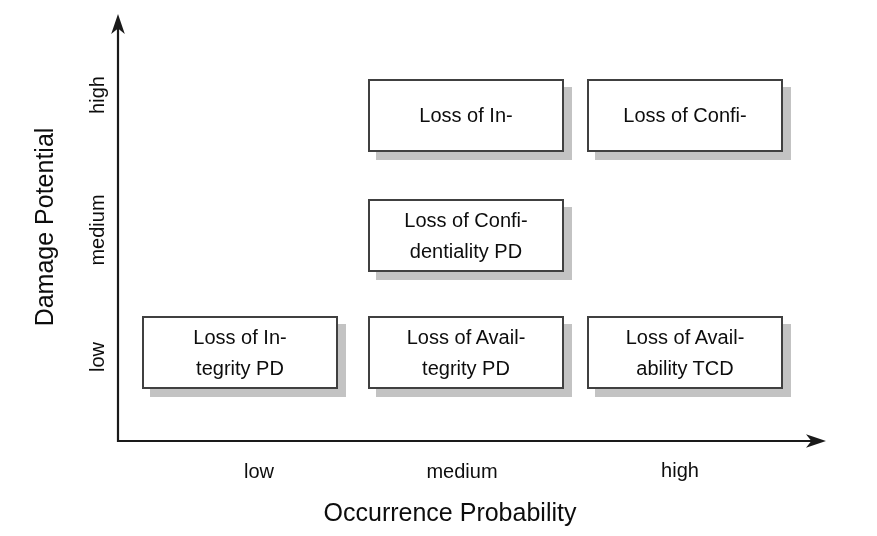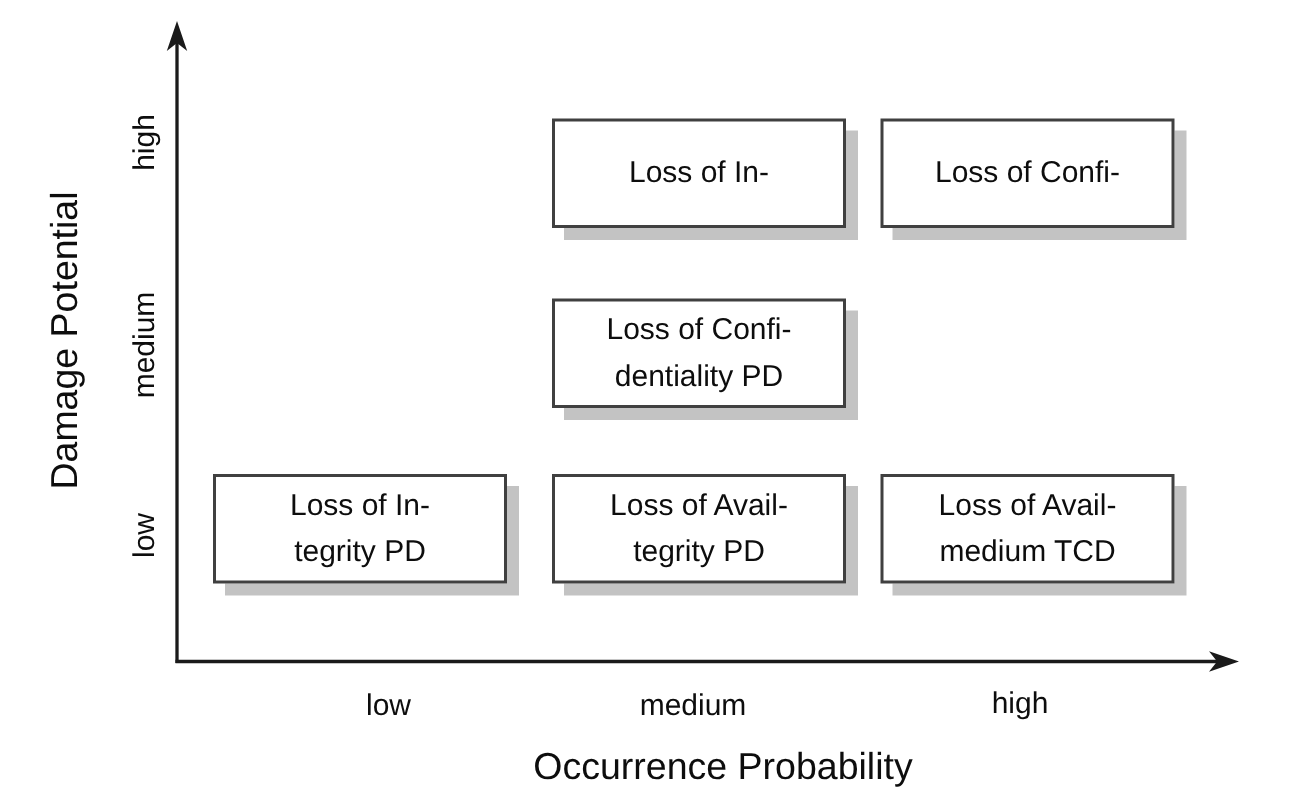"medium TCD" span { text: medium -> ability }
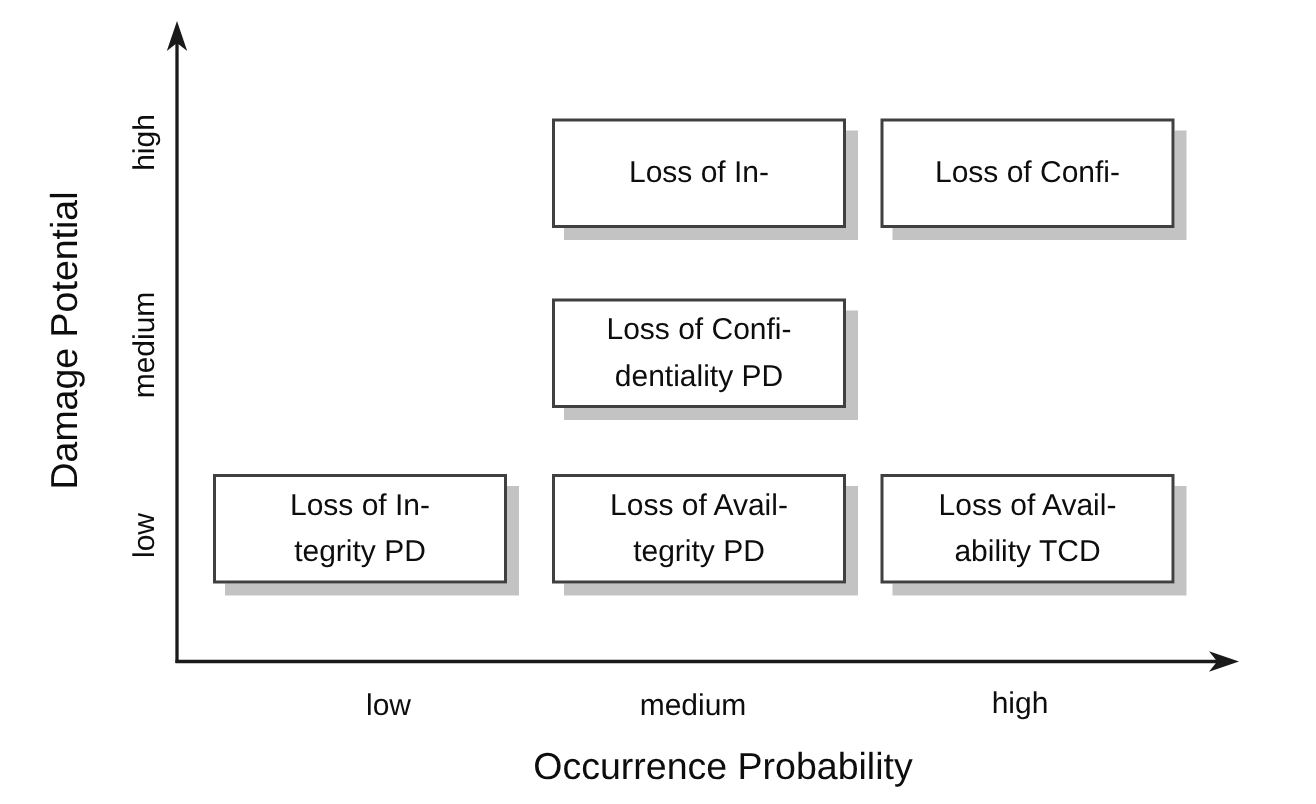"Occurrence Probability" div.xtitle { left: 482px -> 450px }
